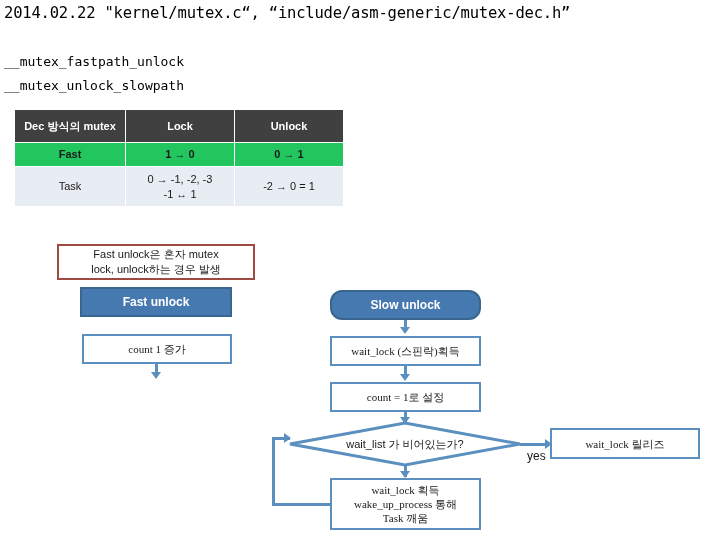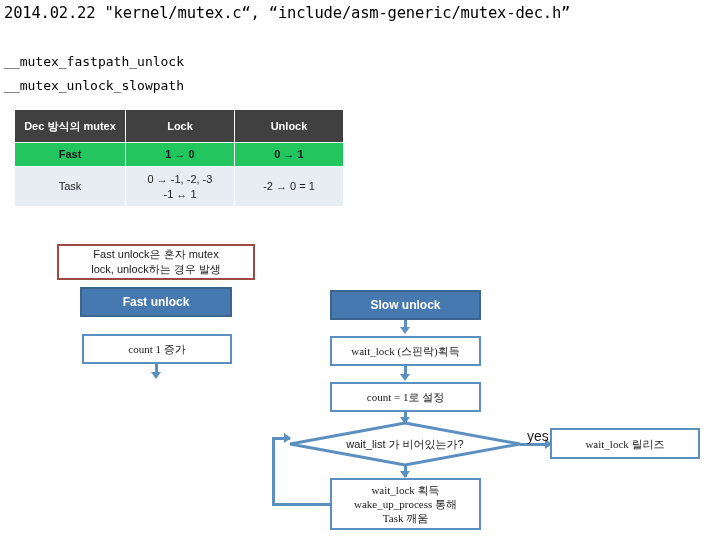"Slow unlock" div.box { border-radius: none -> 12px }
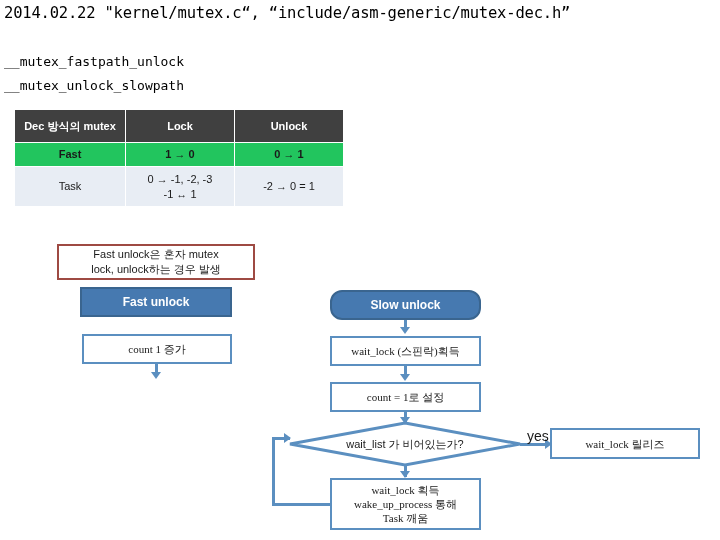"yes" .yes-label { font-size: 14px -> 12px; margin-top: none -> 21px }
